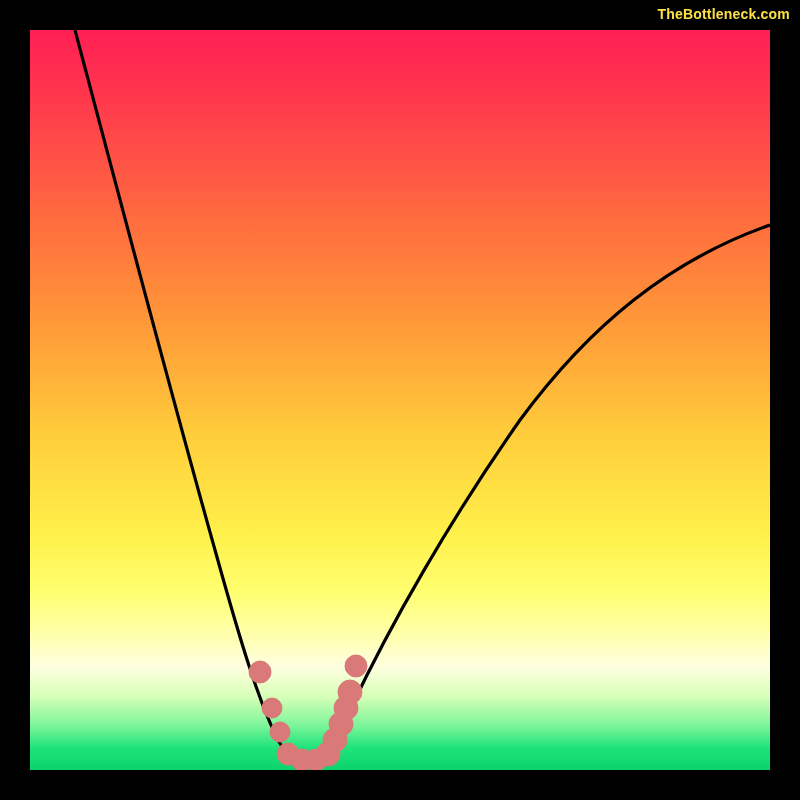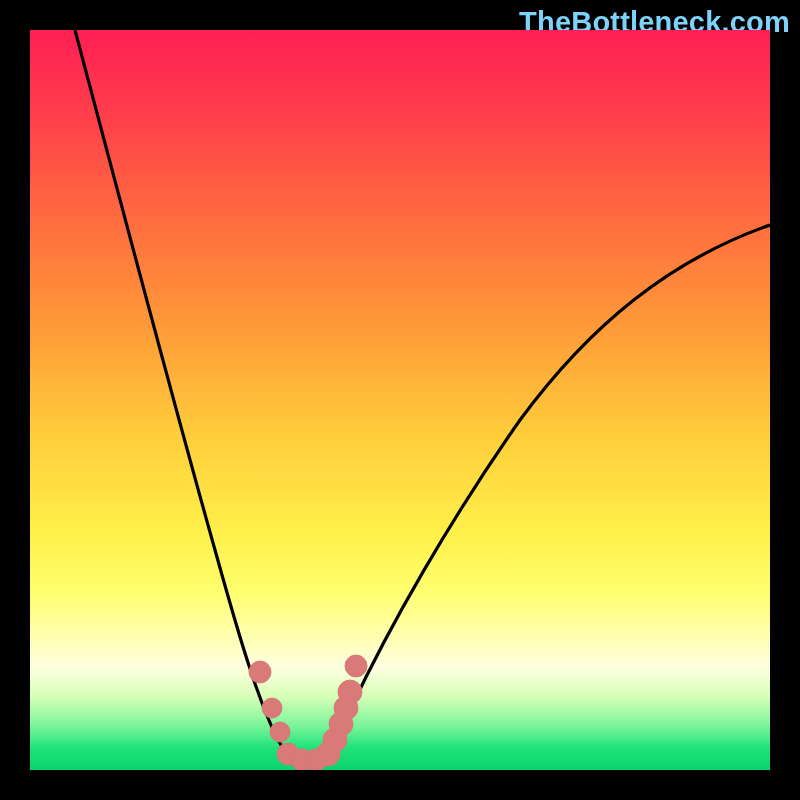"TheBottleneck.com" .watermark { color: #7dd3fc -> #fde047; font-size: 29px -> 14px }
